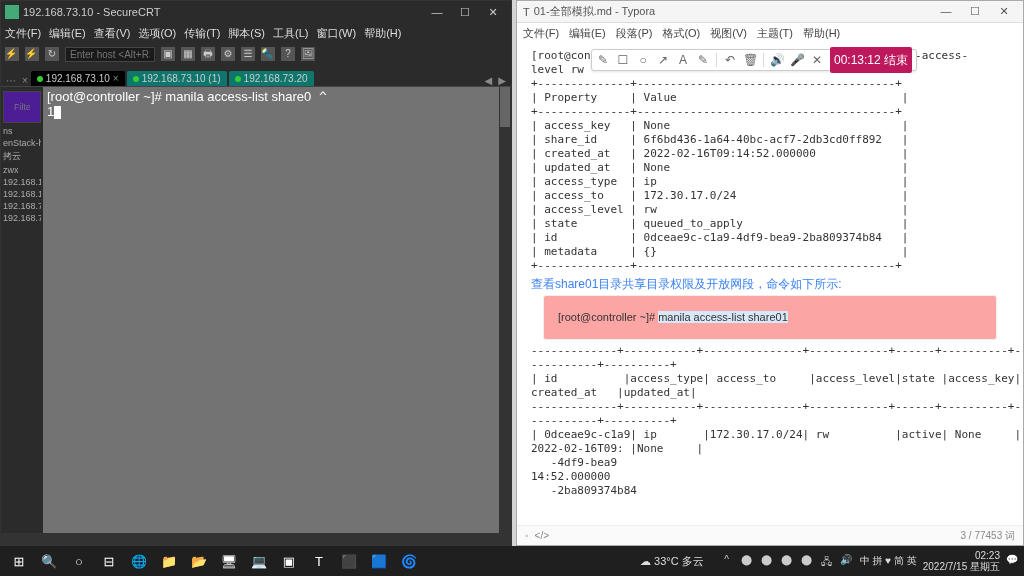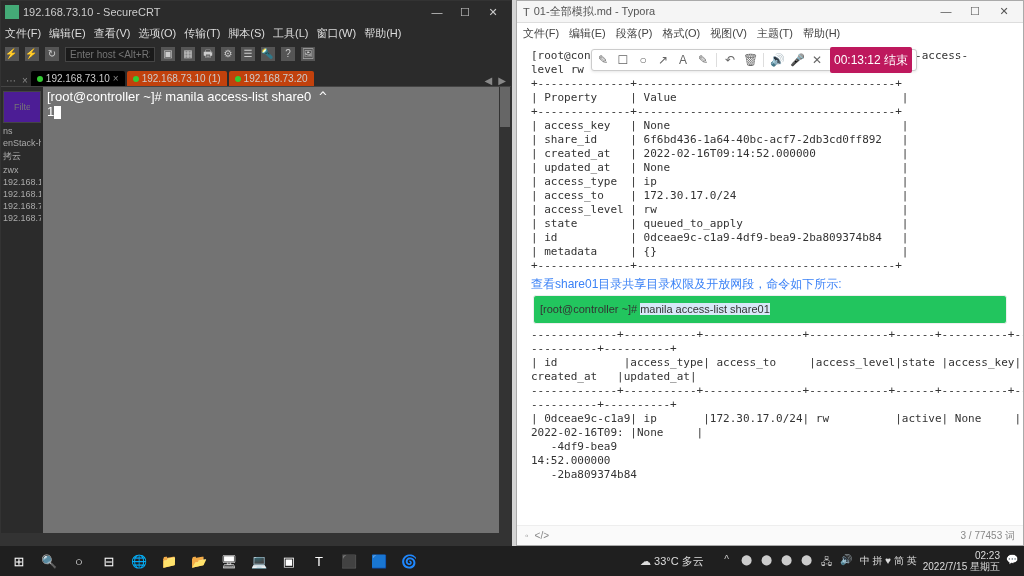"192.168.73.10 (1)" .crt-tab { background: #c2410c -> #0f766e }
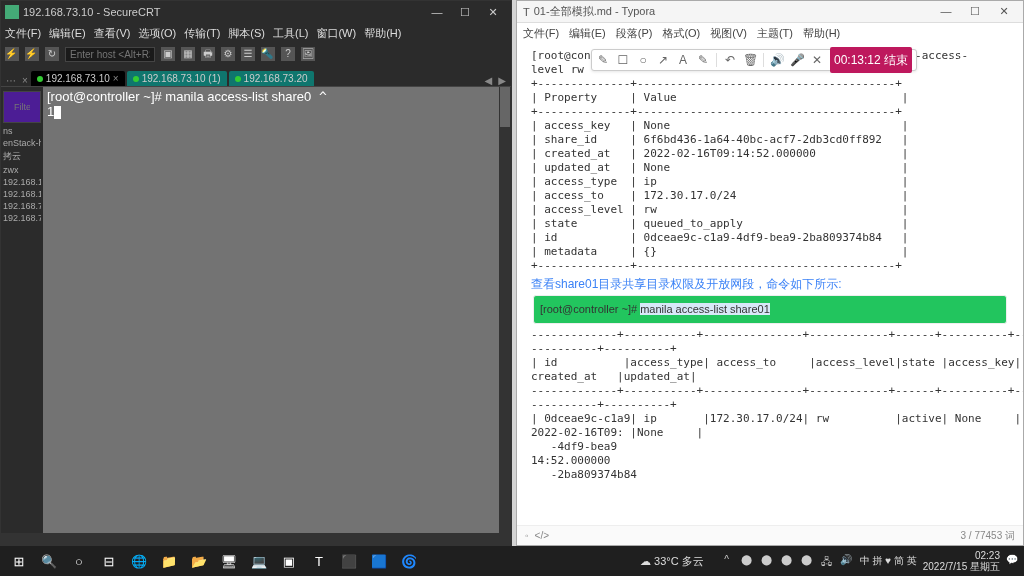"[root@controller ~]# manila access-list share01" .code-block { background: #22c55e -> #fca5a5; margin: 4px 2px -> 4px 12px; padding: 6px -> 14px }
